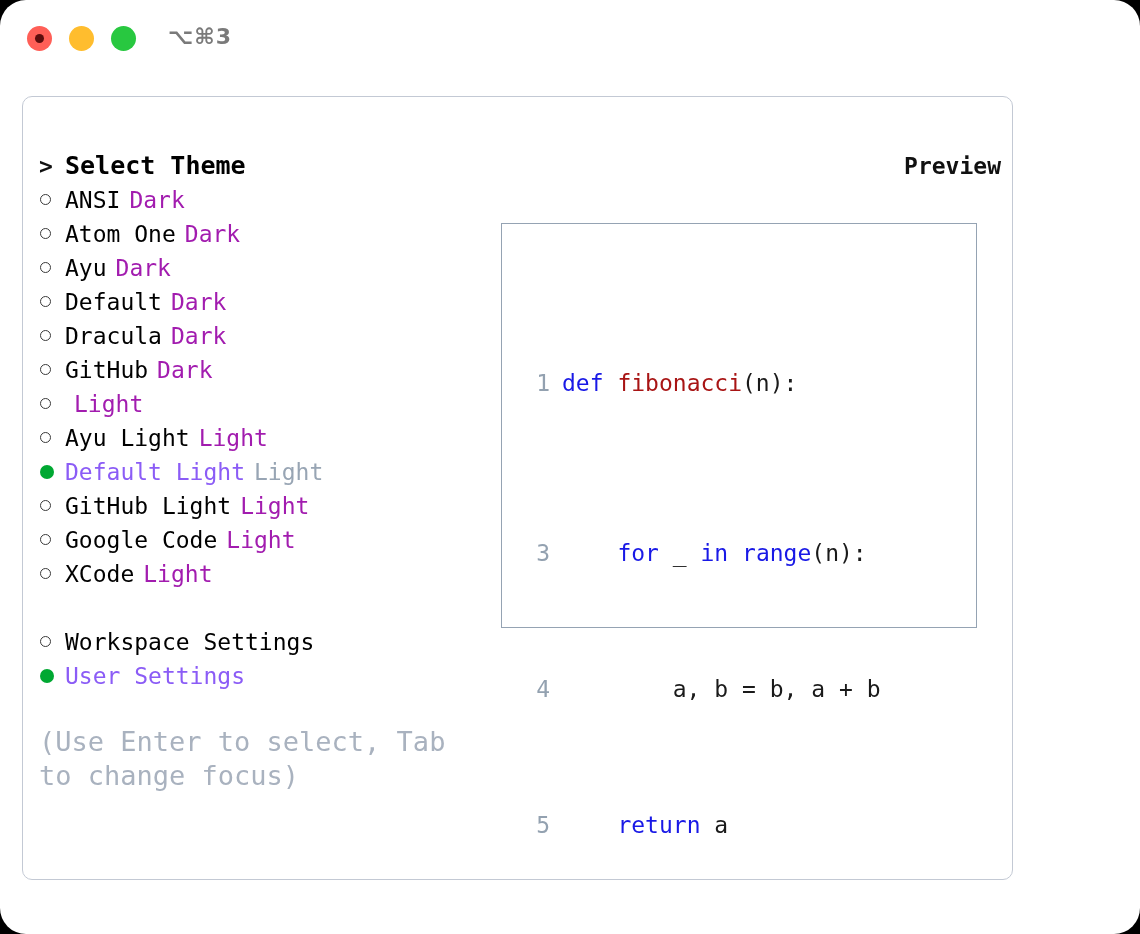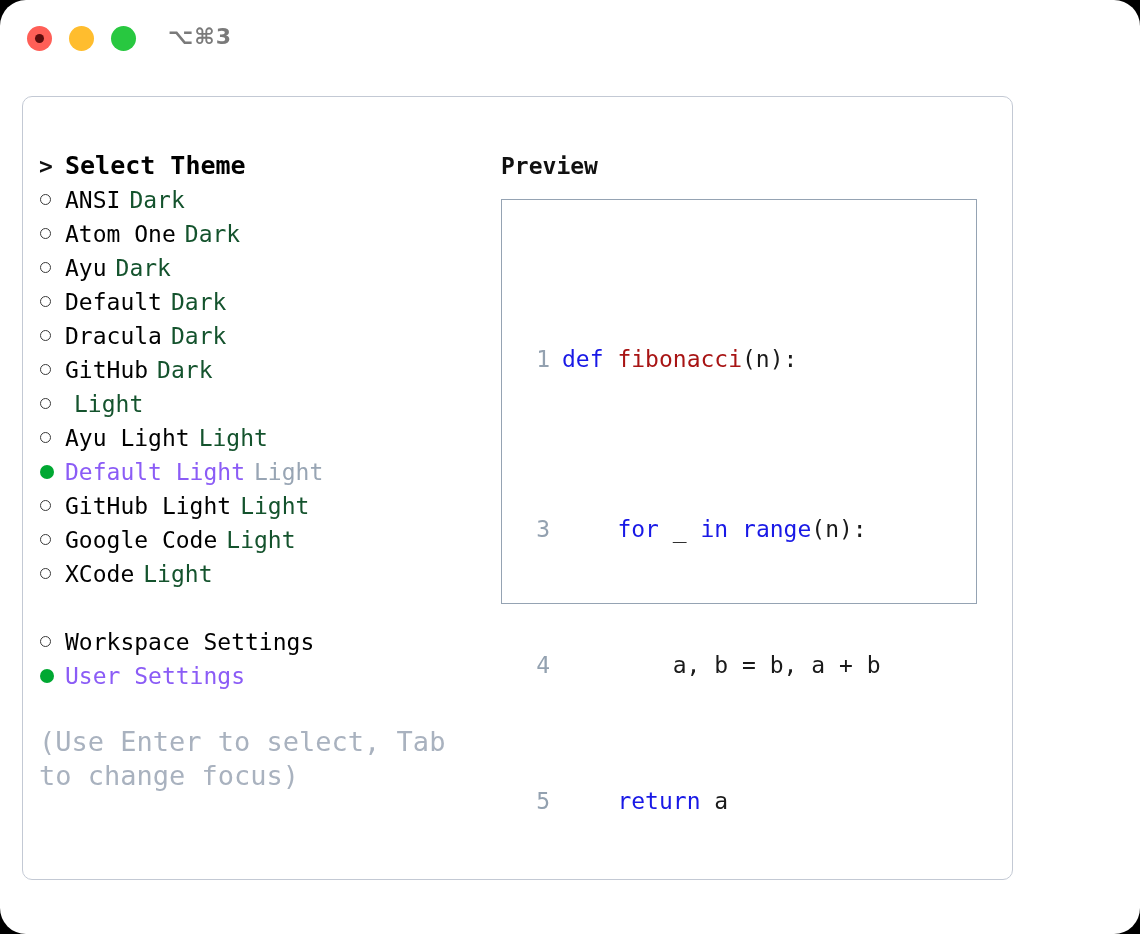"Preview" .preview-title { text-align: none -> right }
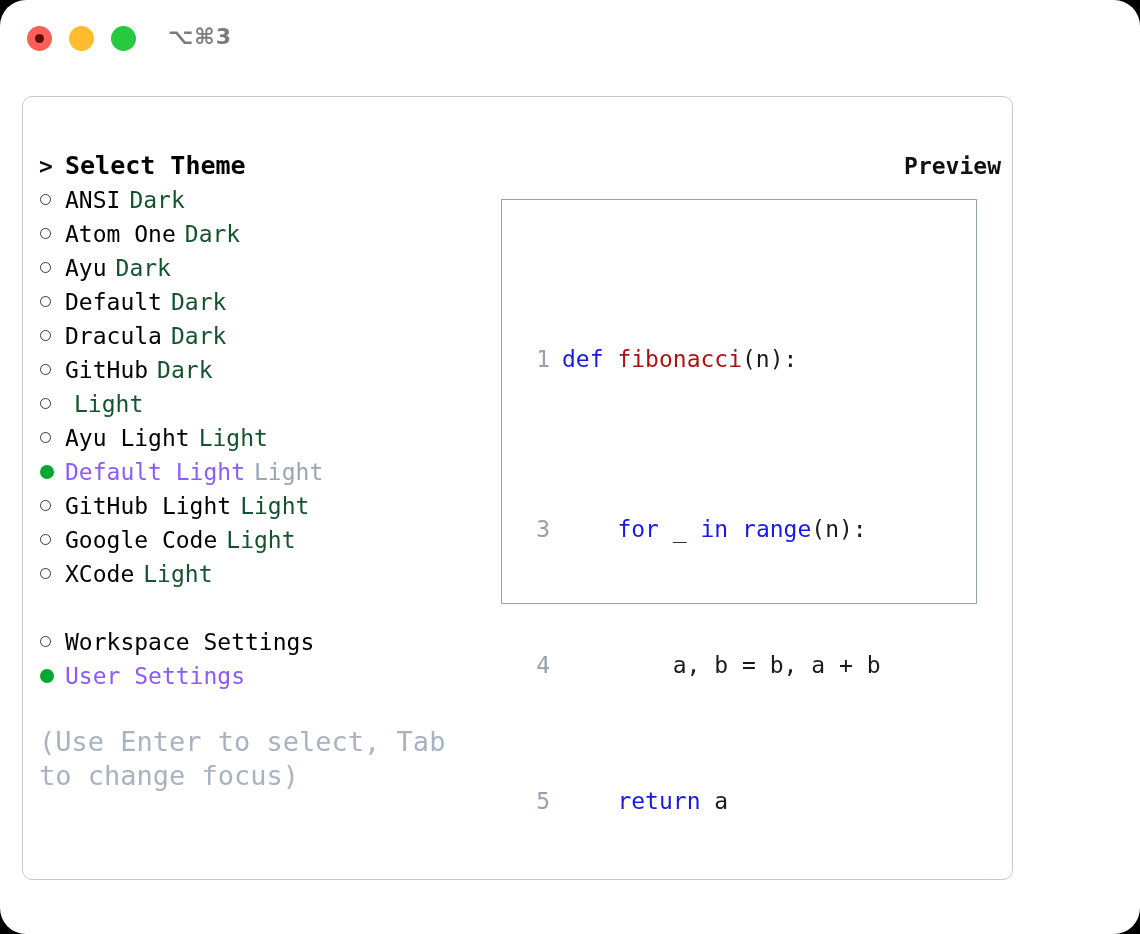"Dark" .tag { color: #14532d -> #a21caf }
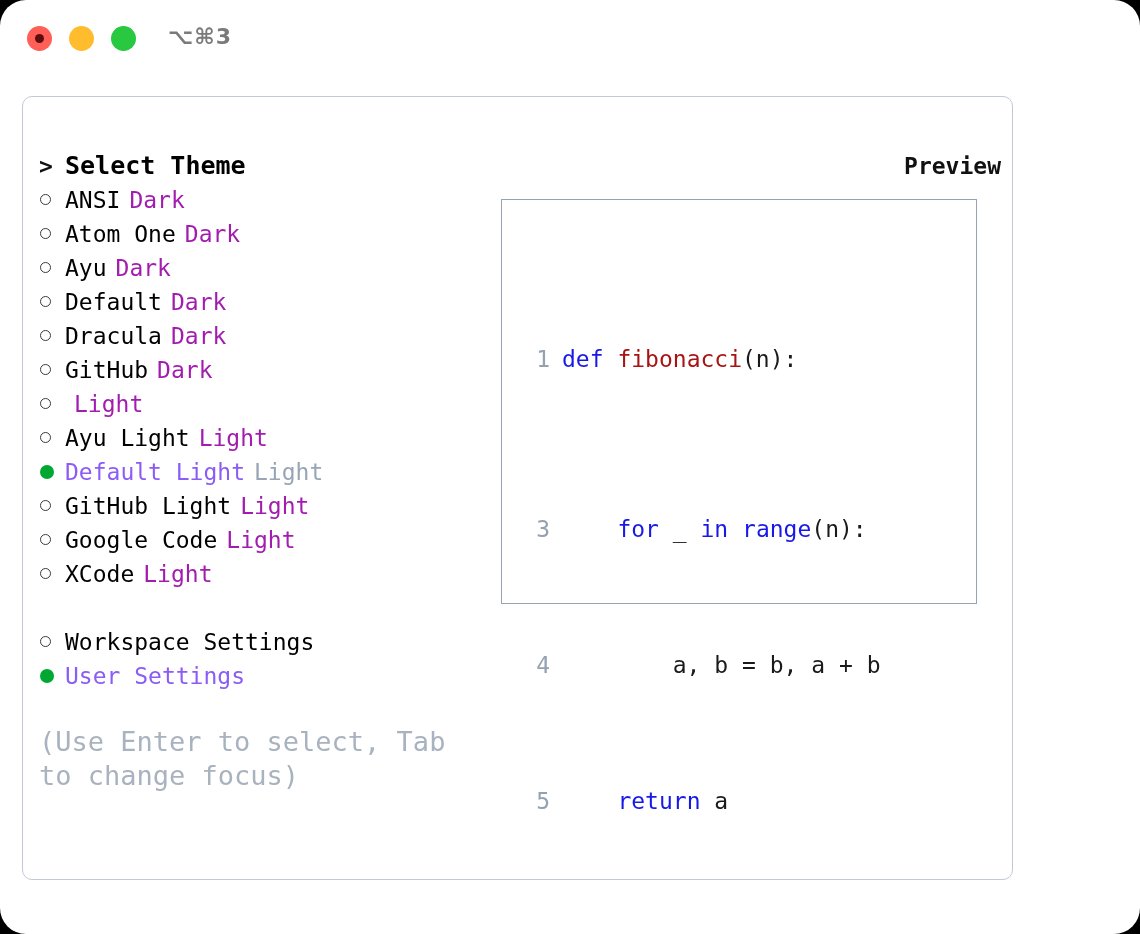"1 def fibonacci(n):" .preview-box { margin-top: 16px -> 40px }
